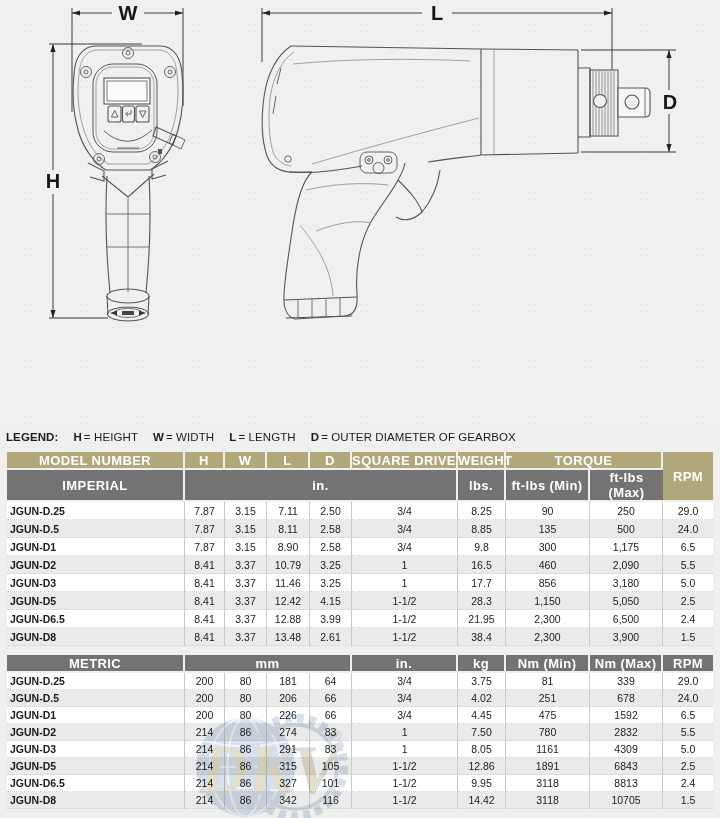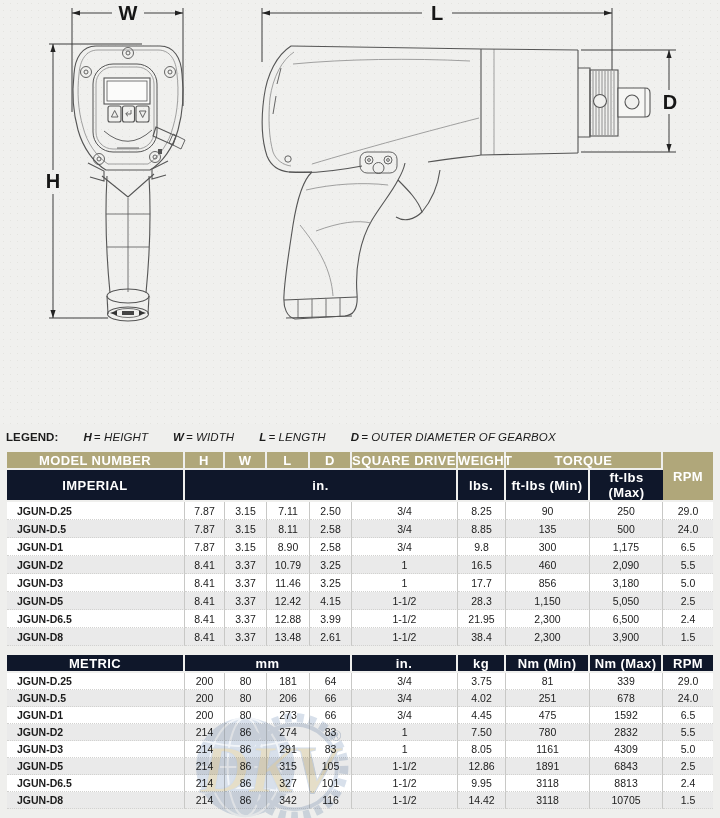"H = HEIGHT" .legend .item { font-style: italic -> none; margin-left: 25px -> 15px }
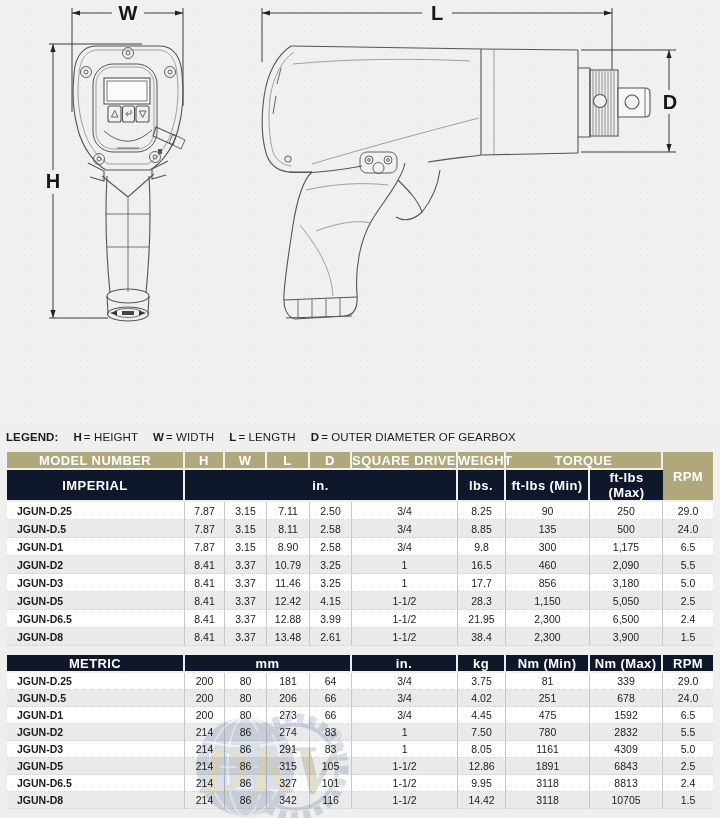"IMPERIAL" th.gray { background: #0f172a -> #737373 }
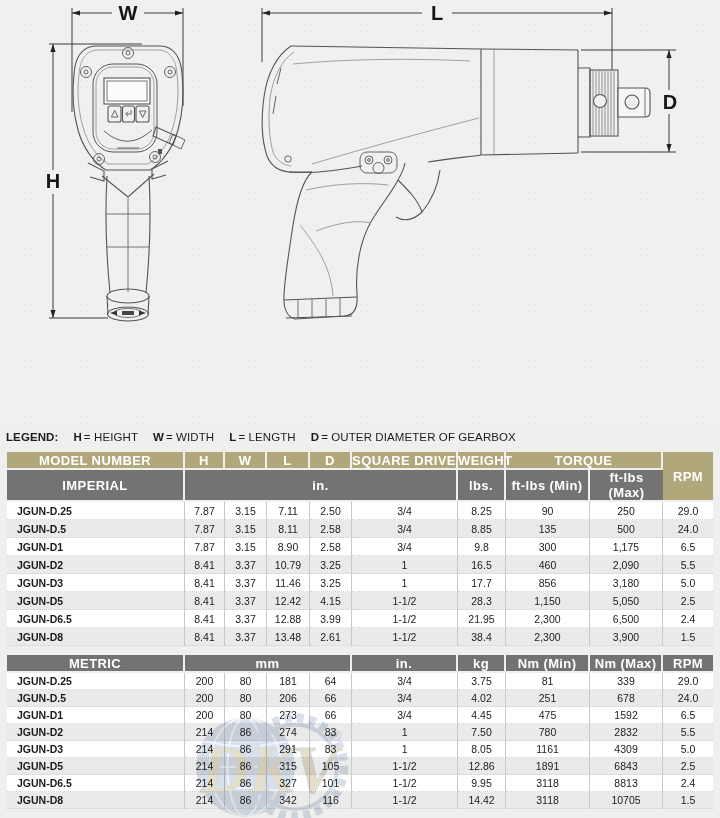"JGUN-D.25" td.model { padding-left: 10px -> 3px }
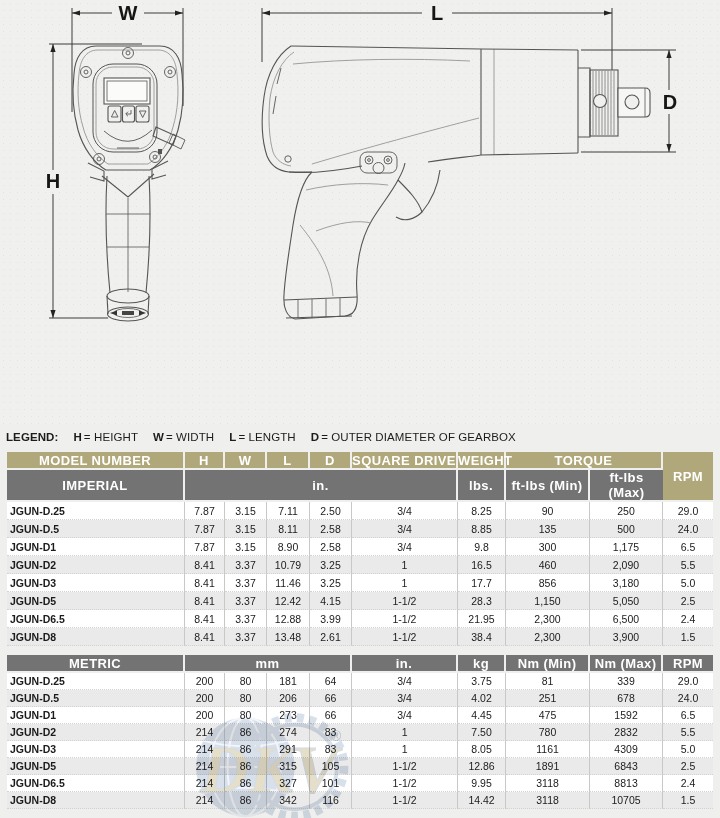"273" td { text: 273 -> 226 }
